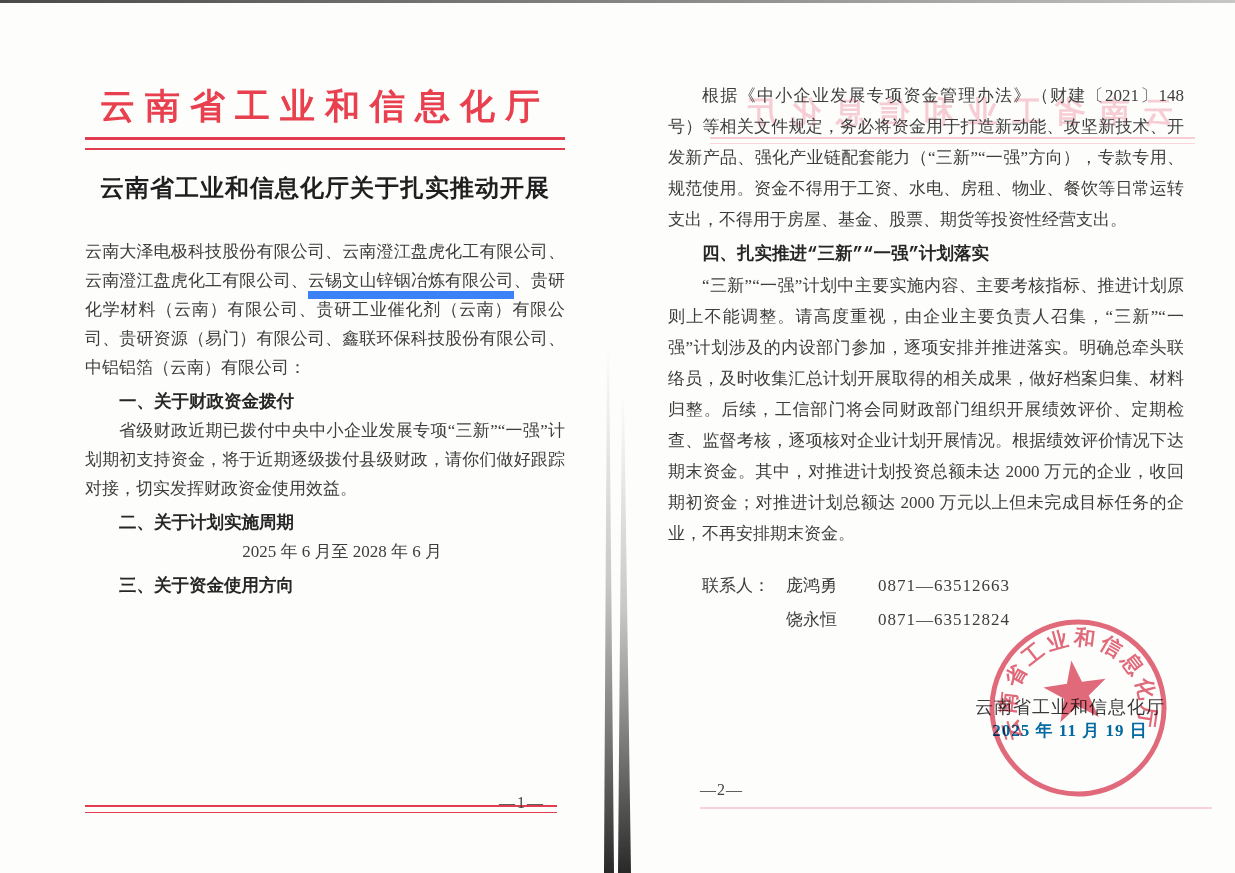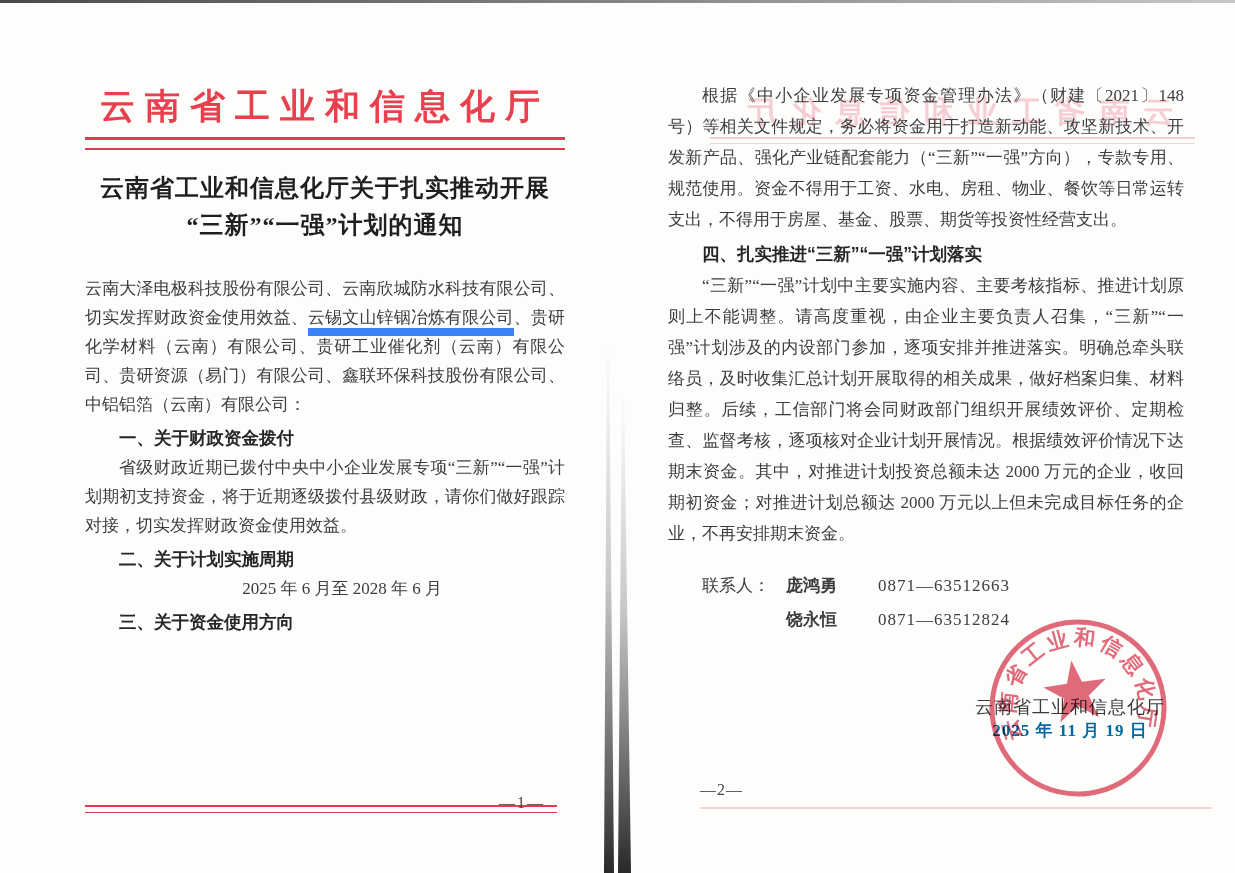"“三新”“一强”计划的通知" div { html: <div>“三新”“一强”计划的通知</div> -> none }
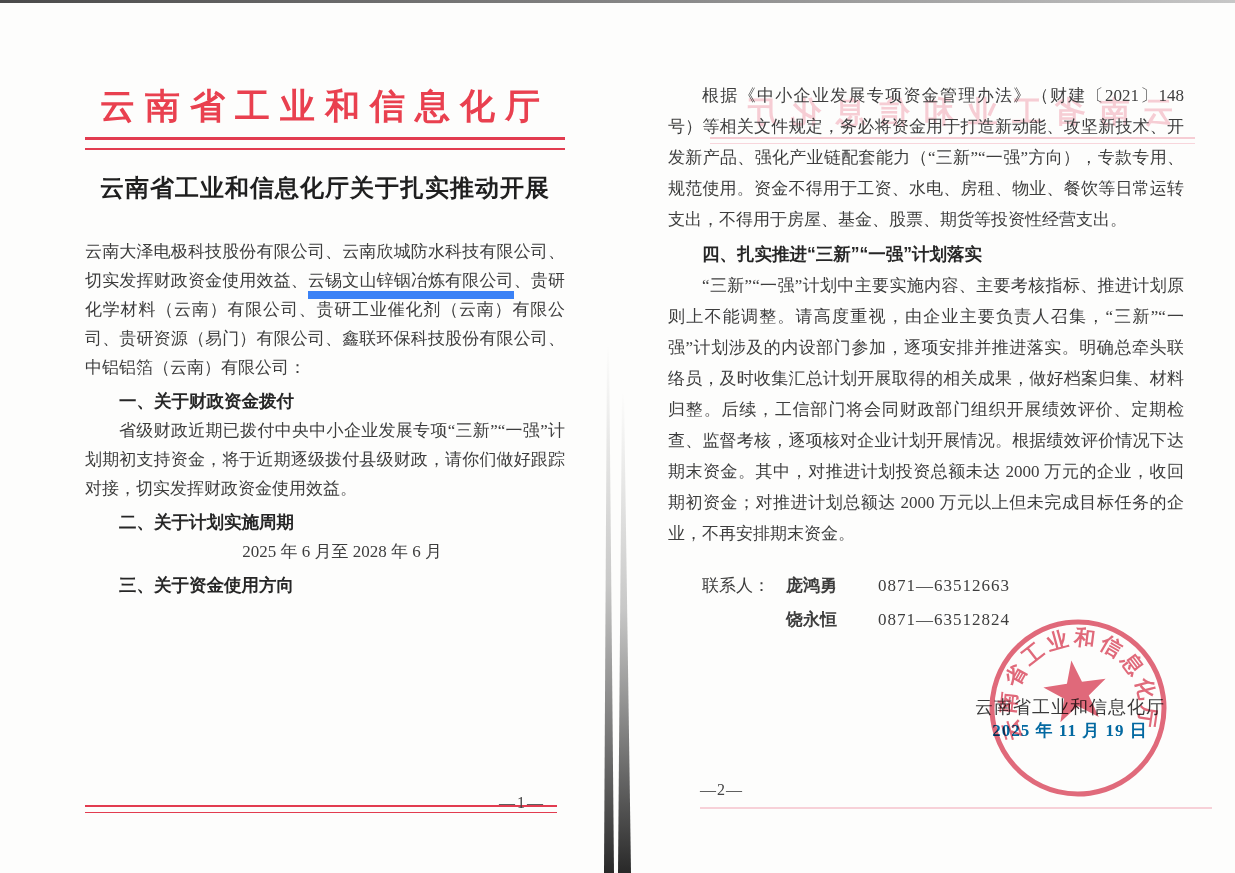"云南大泽电极科技股份有限公司、云南欣城防水科技有限公司、切实发挥财政资金使用效益" span { text: 欣城防水科技有限公司、切实发挥财政资金使用效益 -> 澄江盘虎化工有限公司、云南澄江盘虎化工有限公司 }
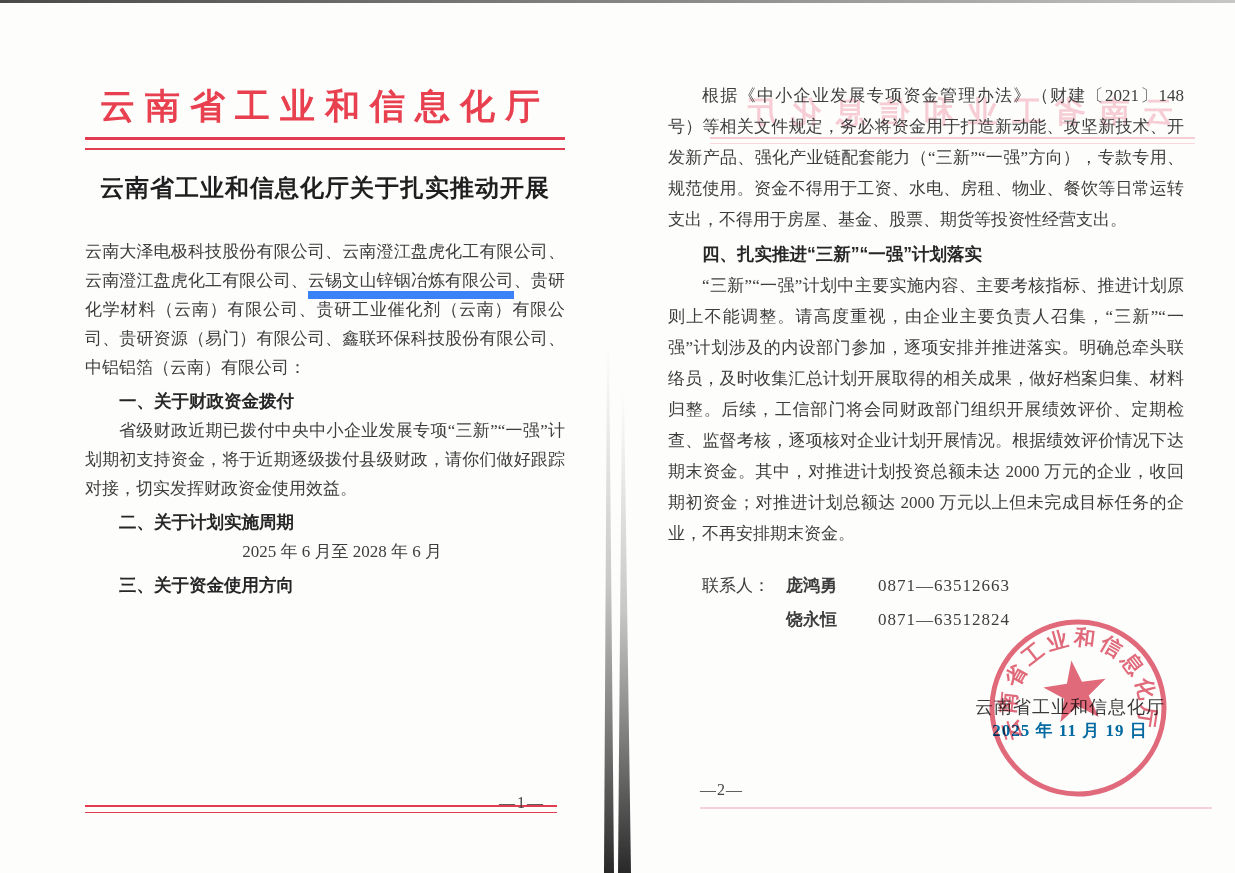"四、扎实推进“三新”“一强”计划落实" .page-right .sec-head { font-family: none -> Liberation Mono, monospace }
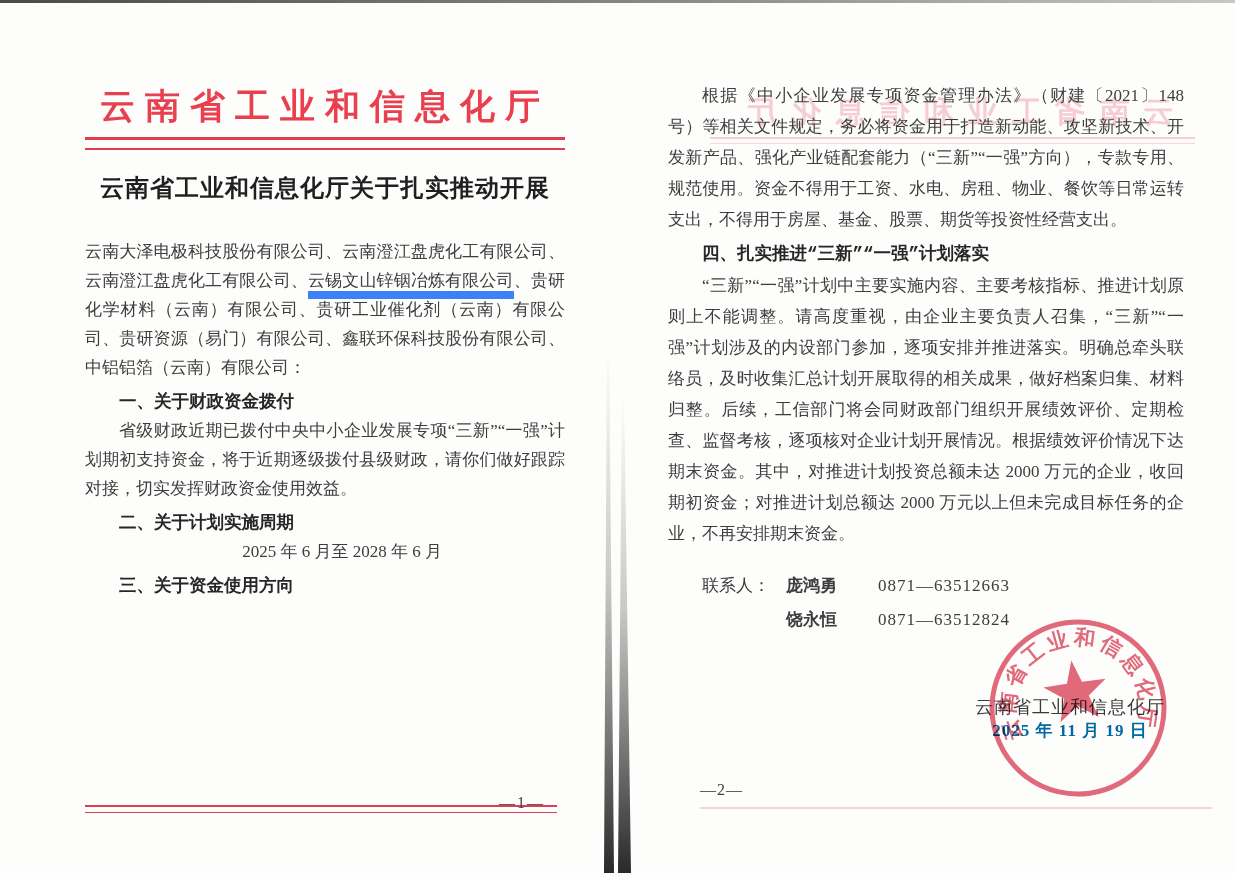"庞鸿勇" .contact-name { font-weight: bold -> none }
